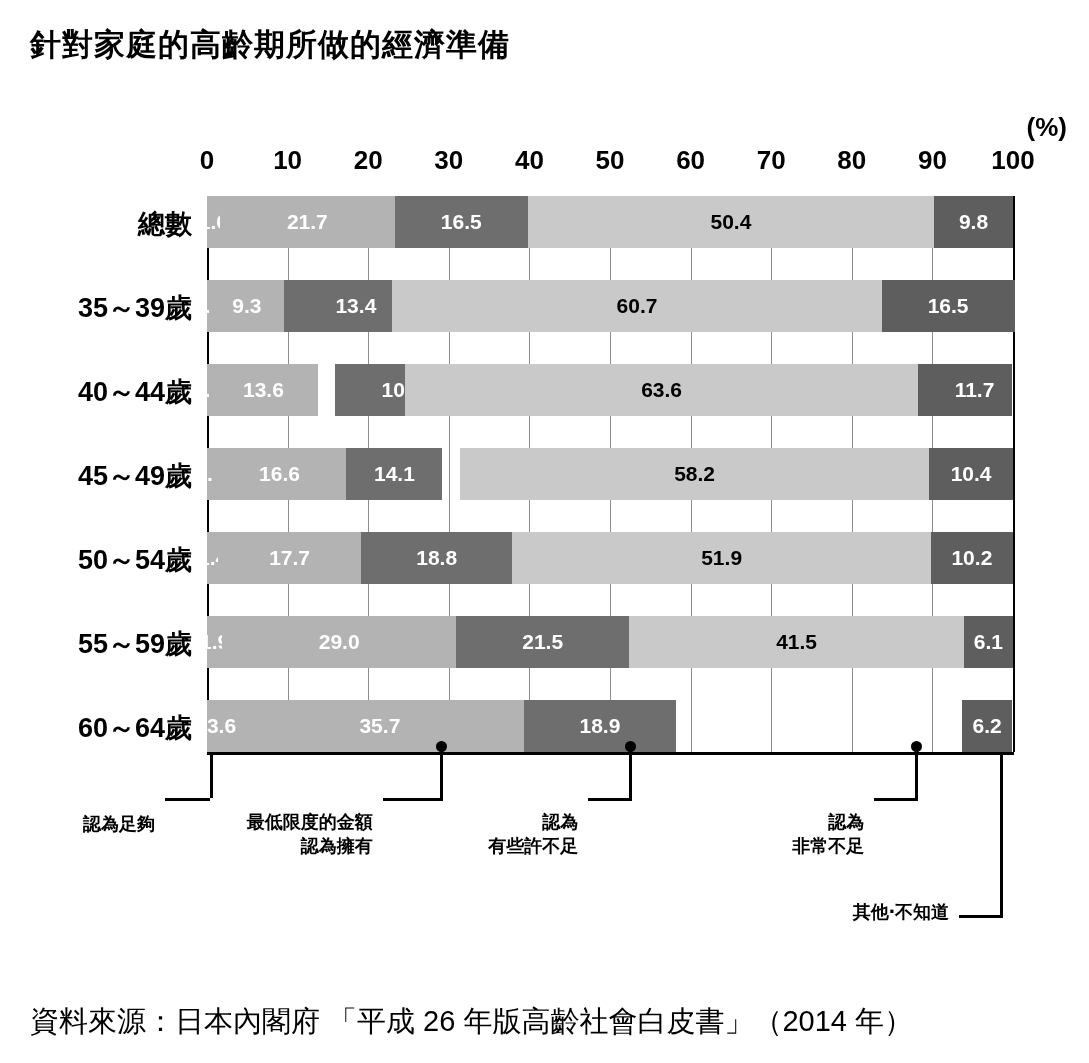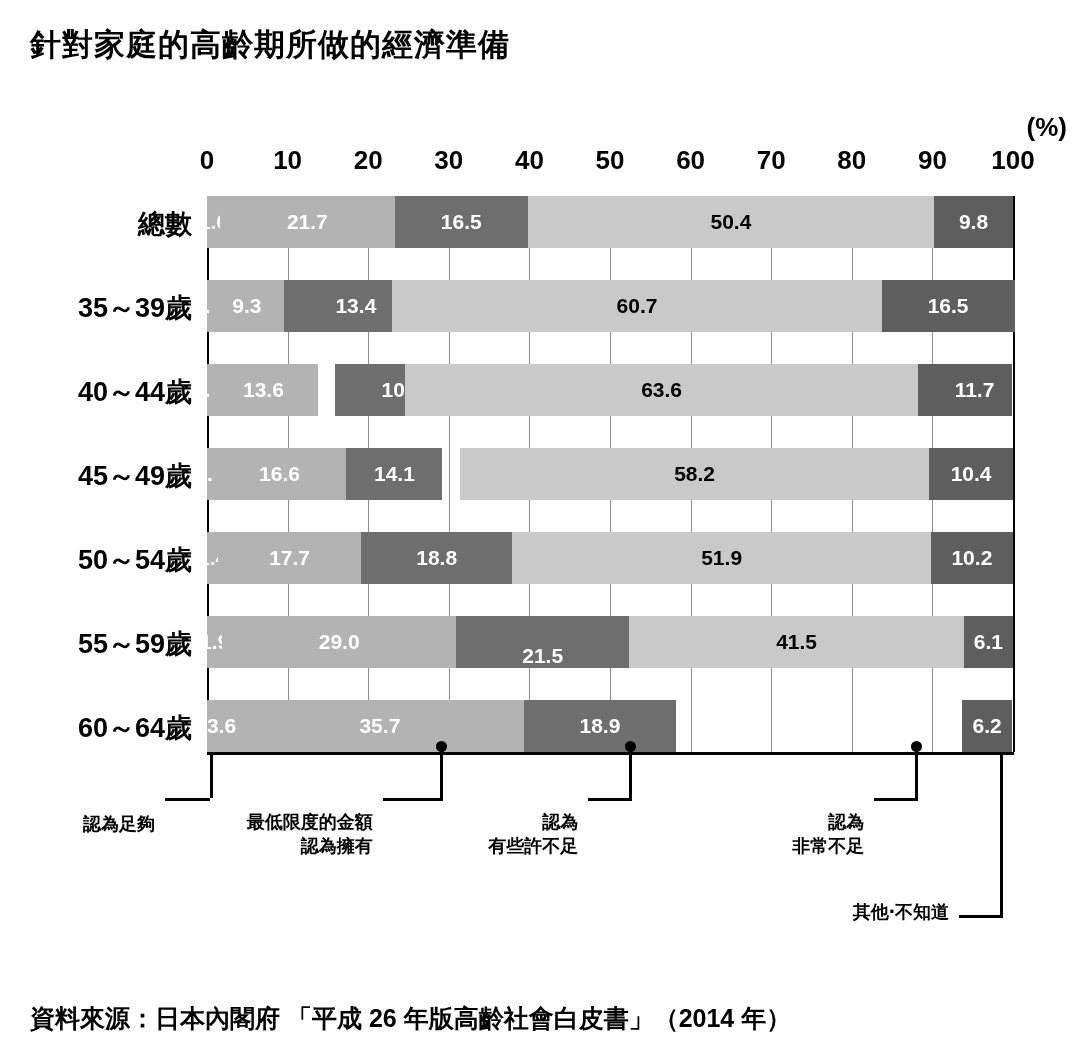"21.5" div.seg { align-items: flex-end -> none }
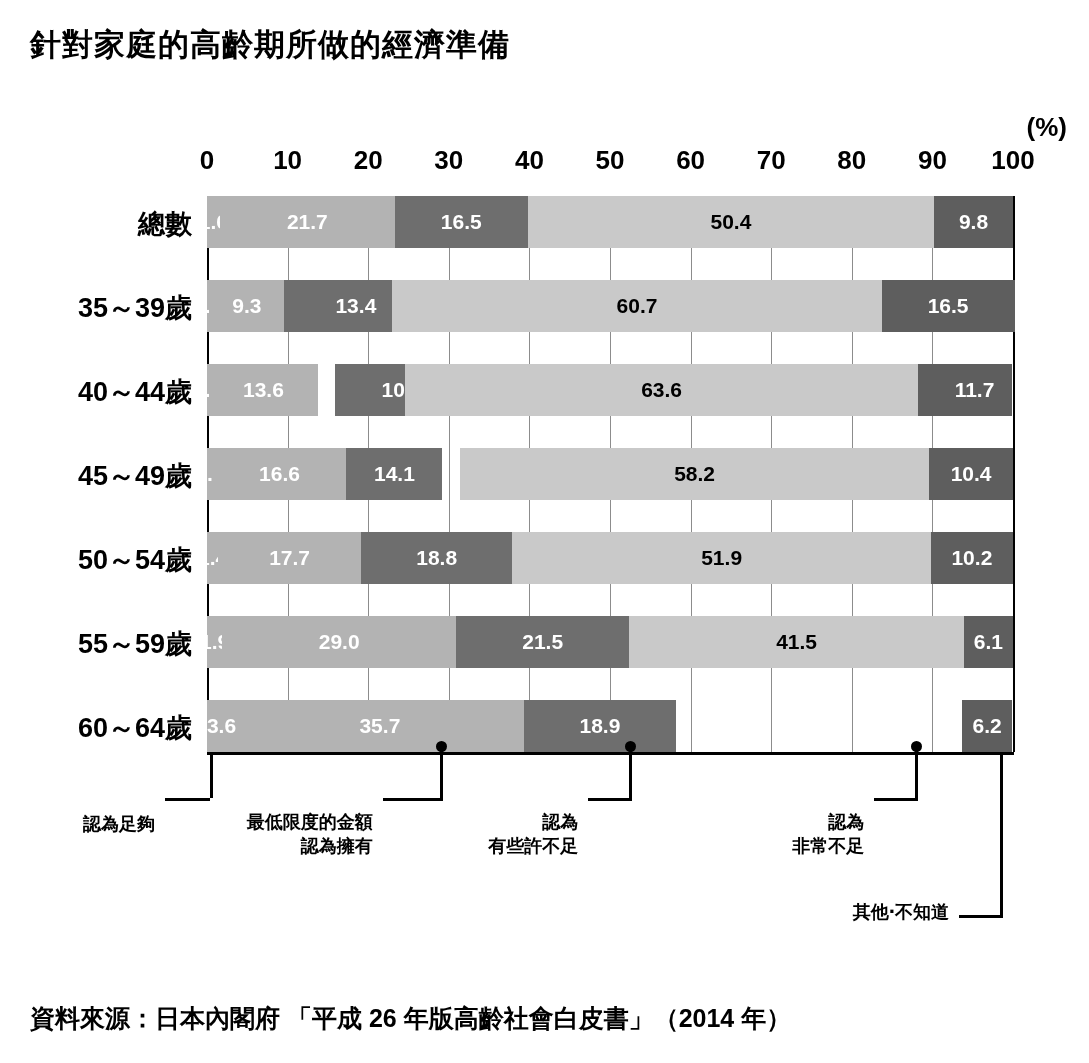"資料來源：日本內閣府 「平成 26 年版高齡社會白皮書」（2014 年）" #source { font-size: 25px -> 29px; font-weight: bold -> none }
